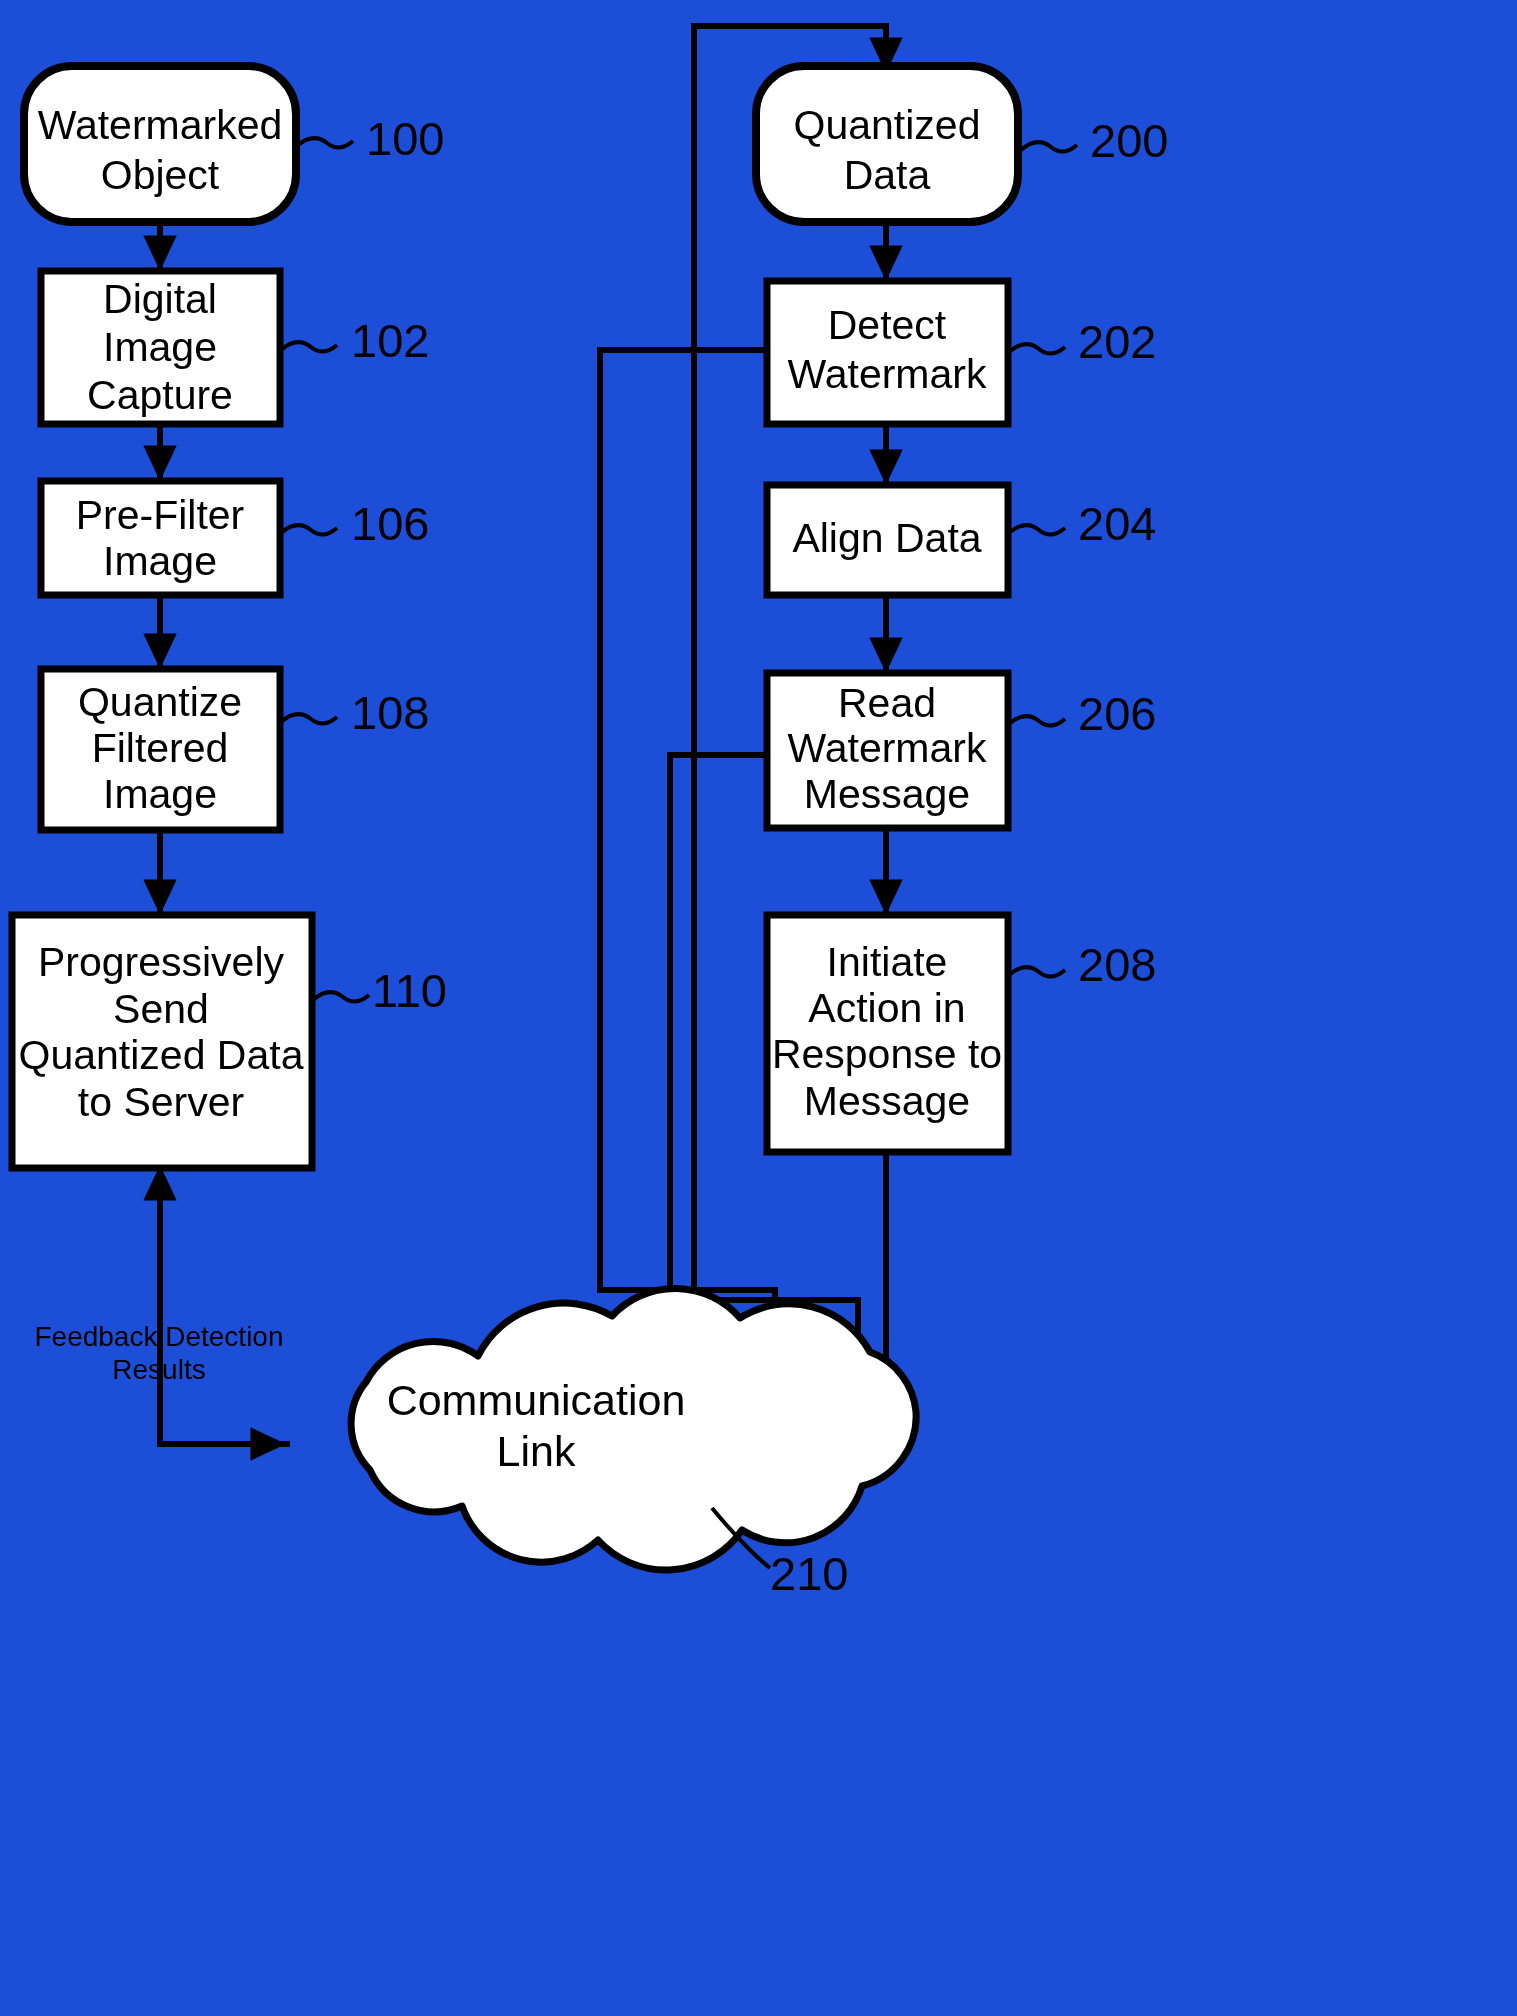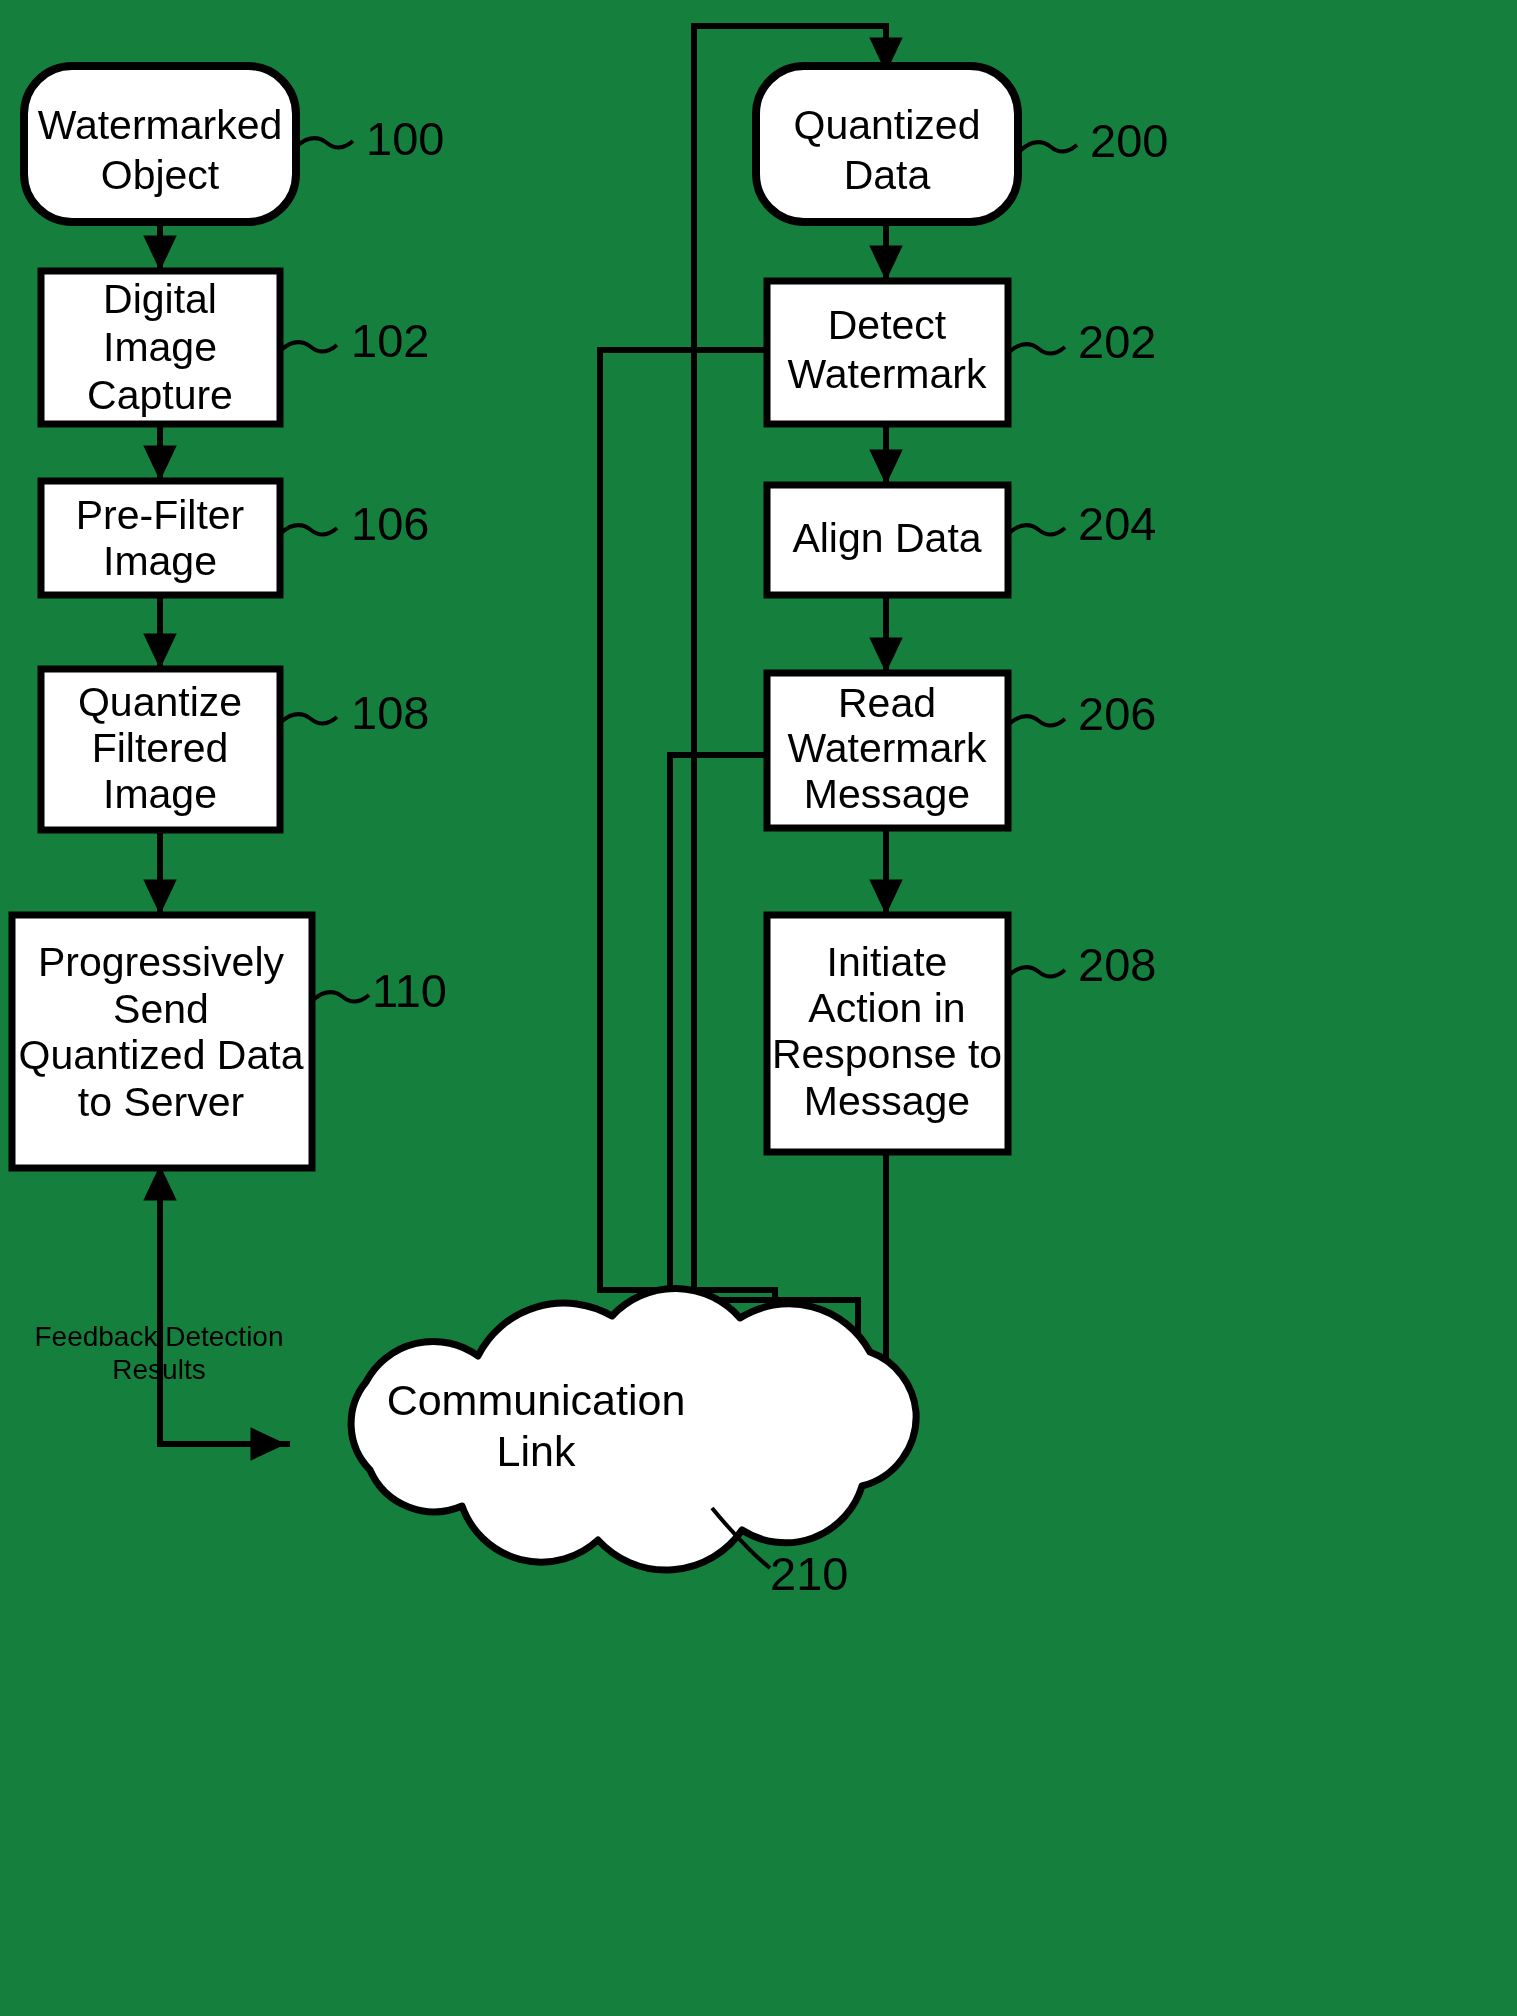"Watermarked" #figure-root { background: #15803d -> #1d4ed8 }
